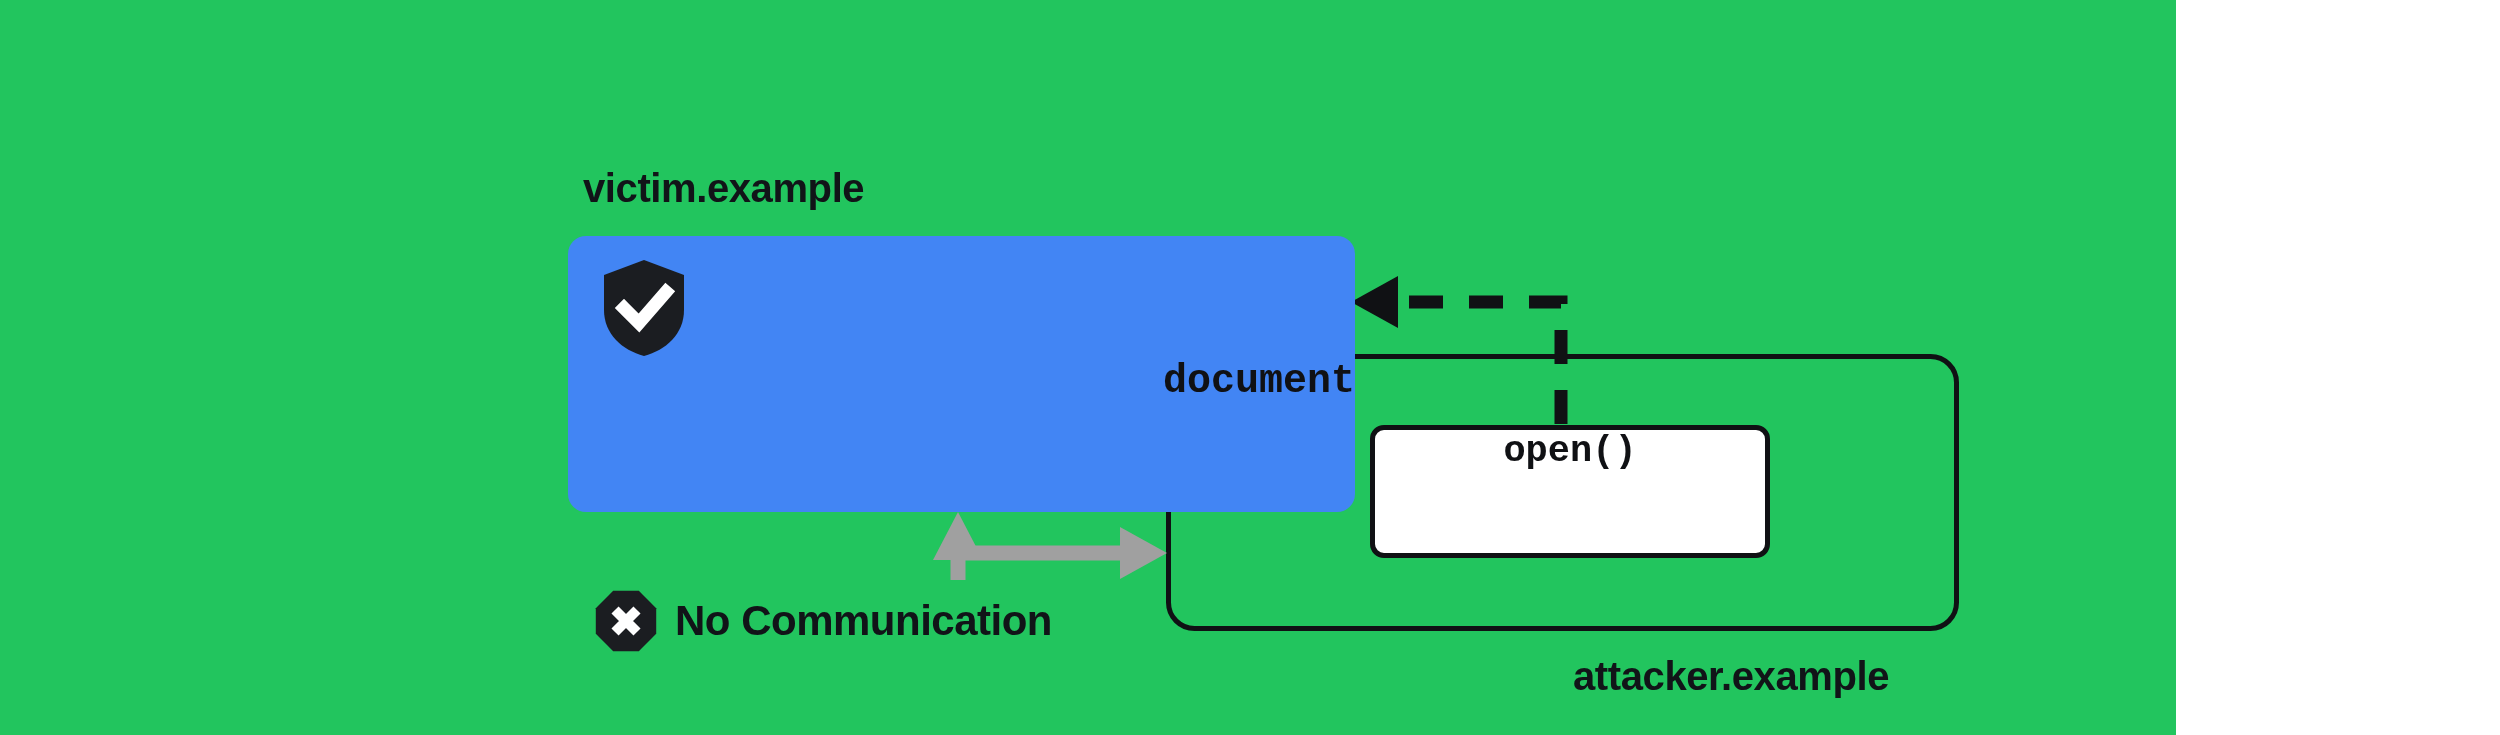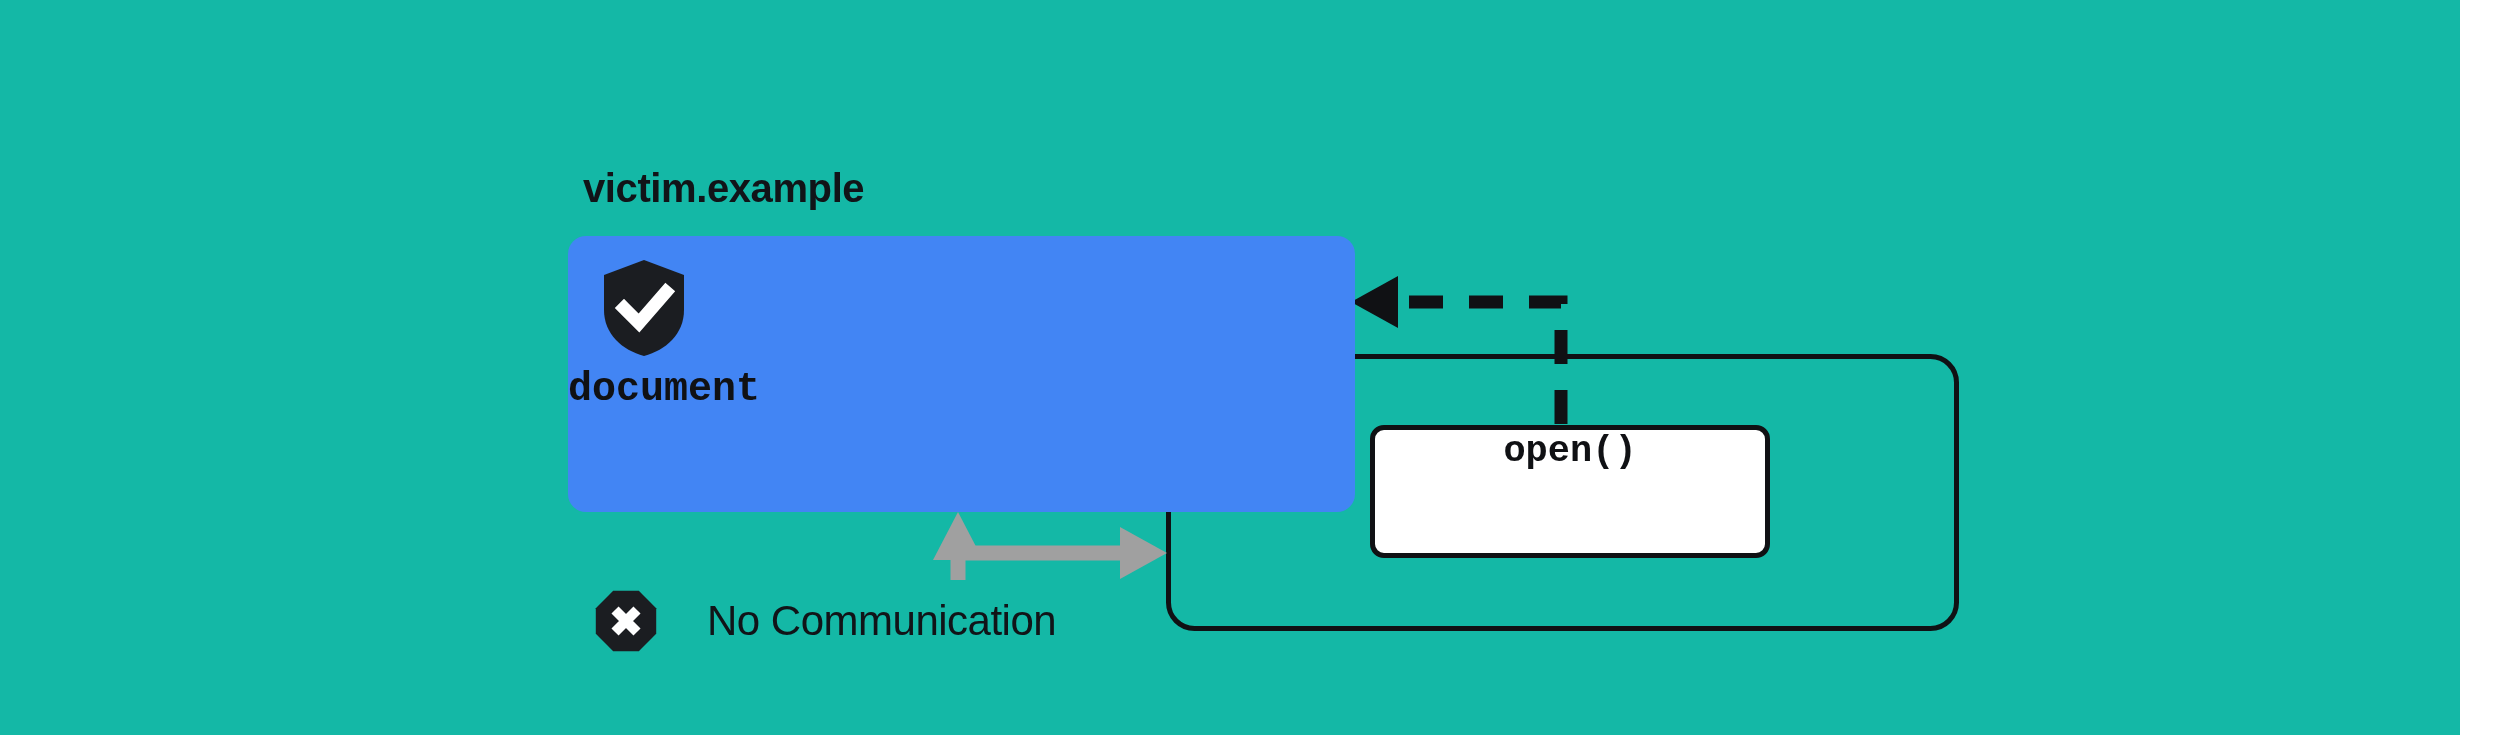"victim.example" #diagram-root { background: #14b8a6 -> #22c55e; width: 2460px -> 2176px }
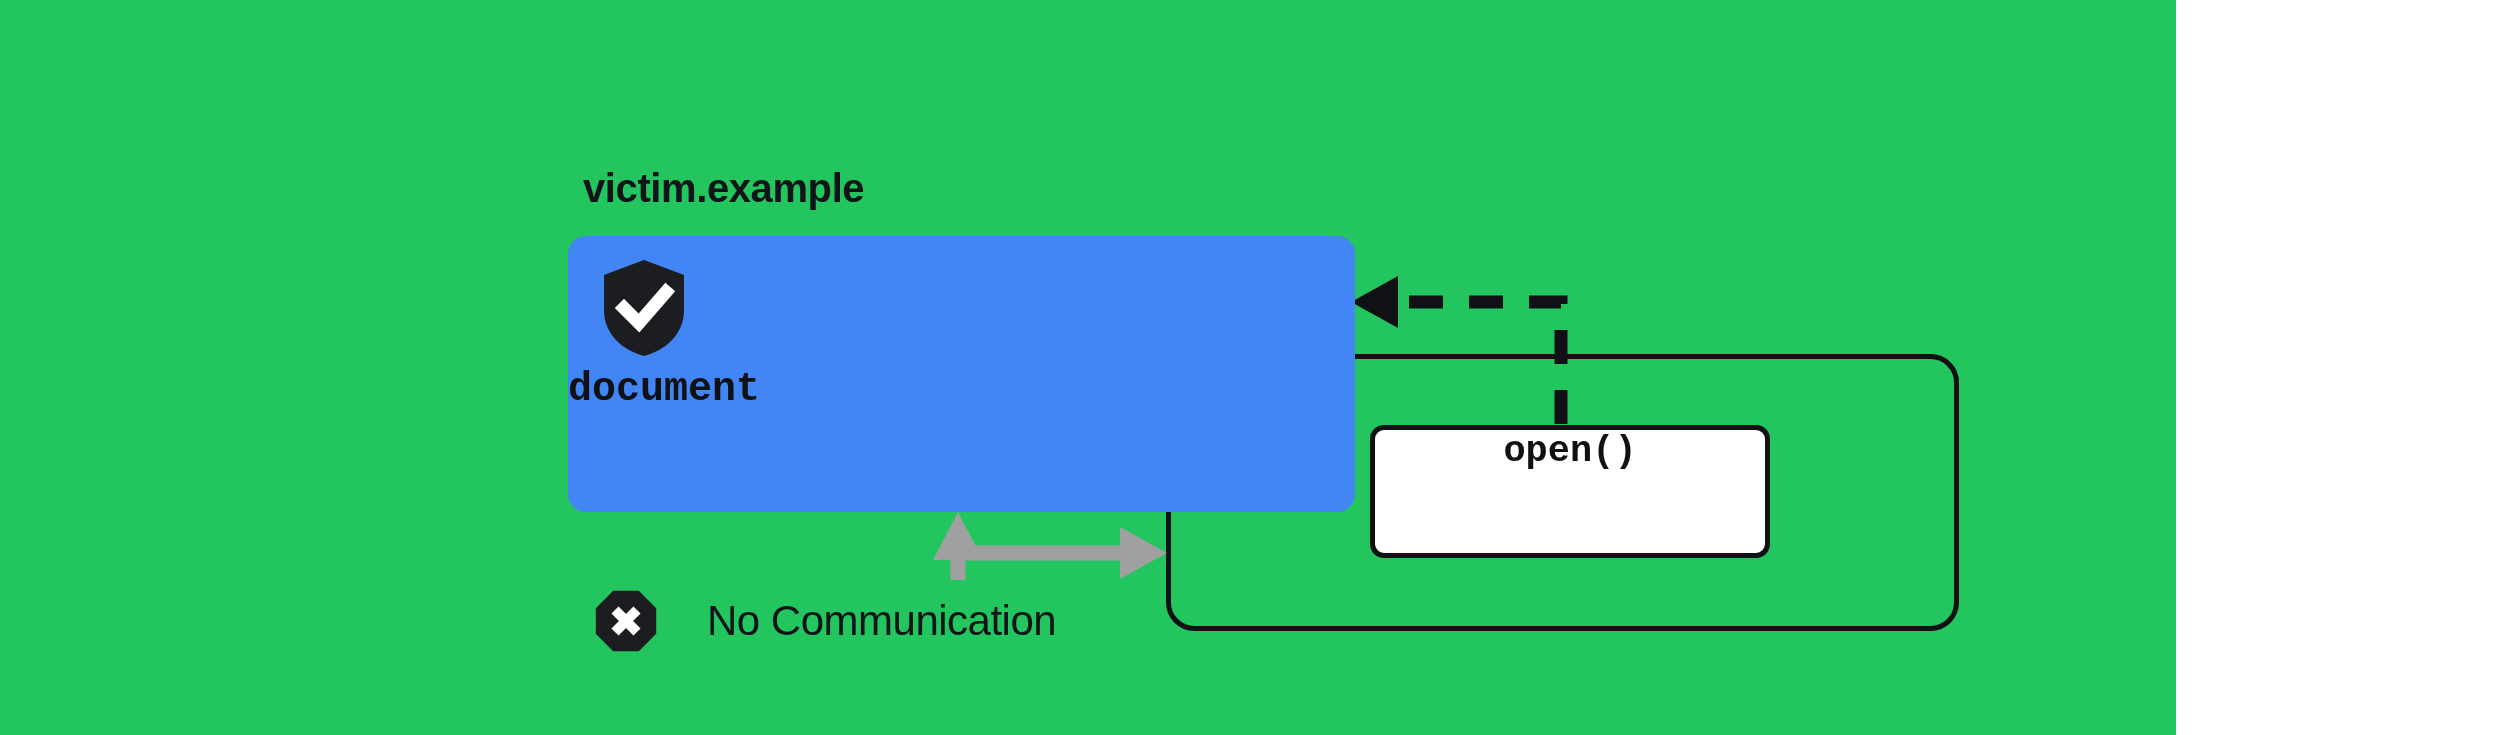"document" #victim-doc-text { align-items: flex-start -> flex-end; top: 16px -> 8px }
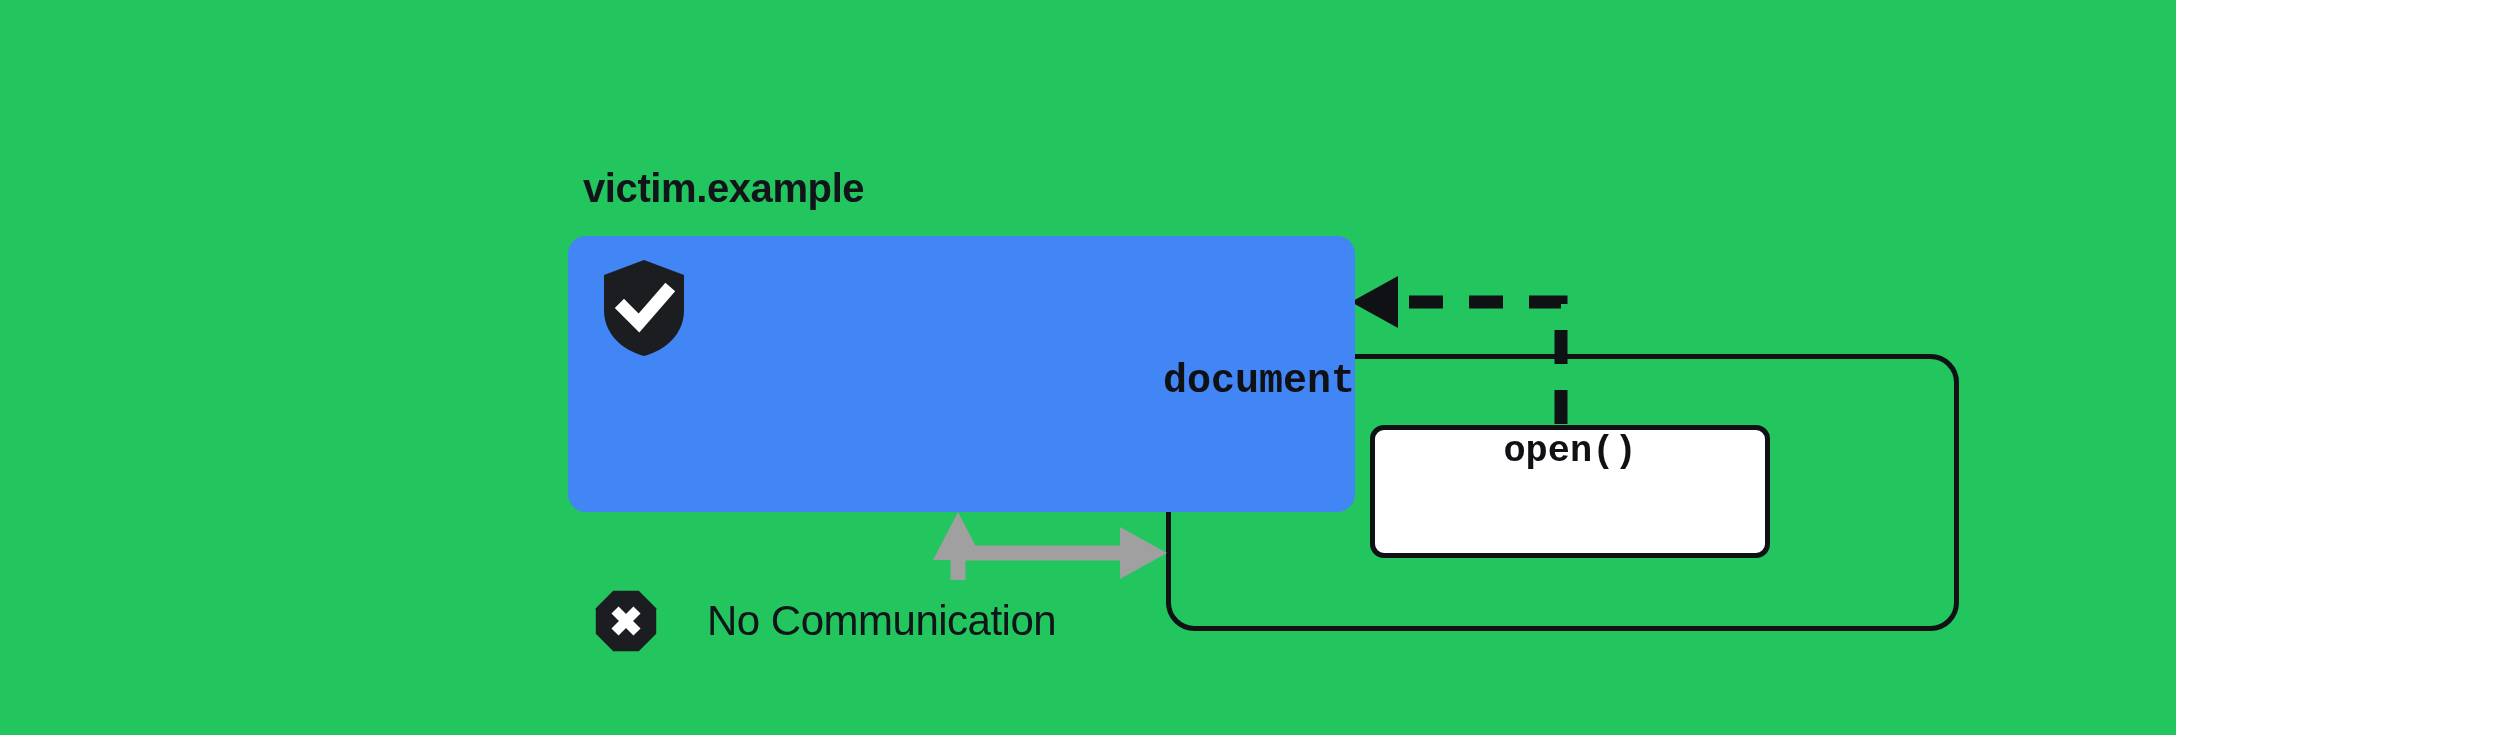"No Communication" #no-communication-label { font-weight: normal -> bold; margin-left: 32px -> none }
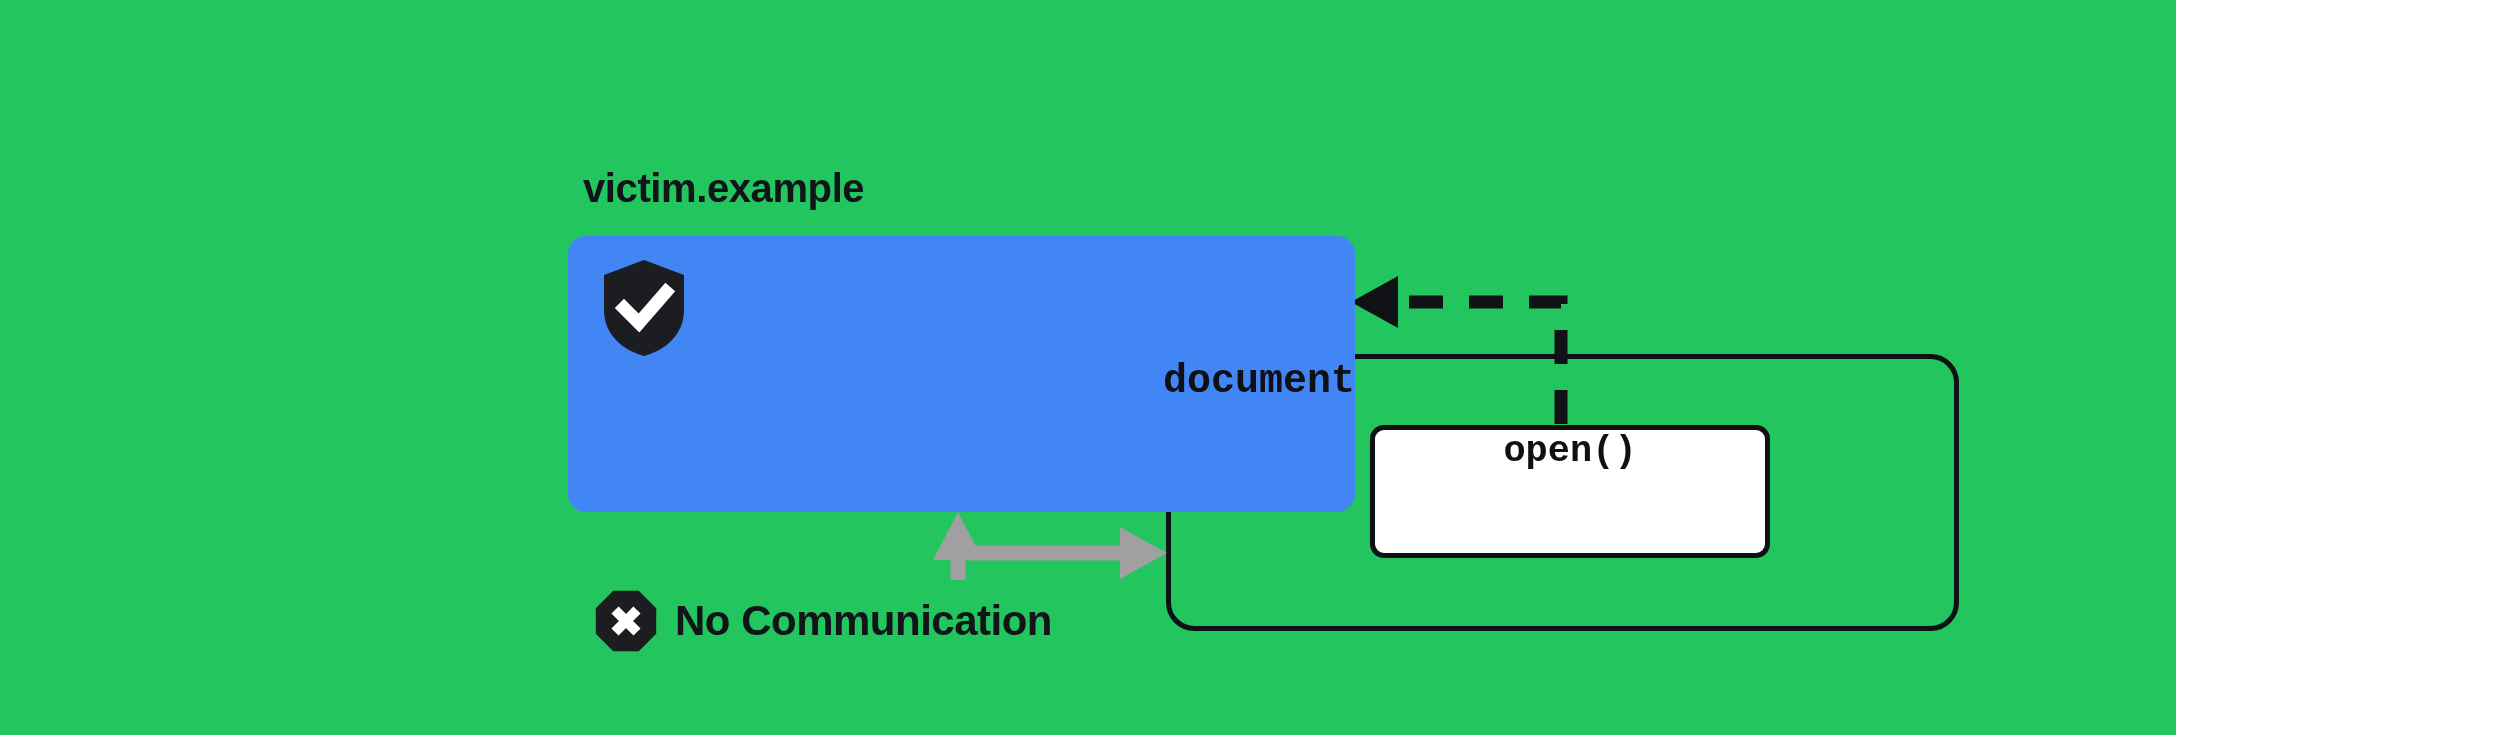"attacker.example" div.origin-label { html: none -> <div>attacker.example</div> }
